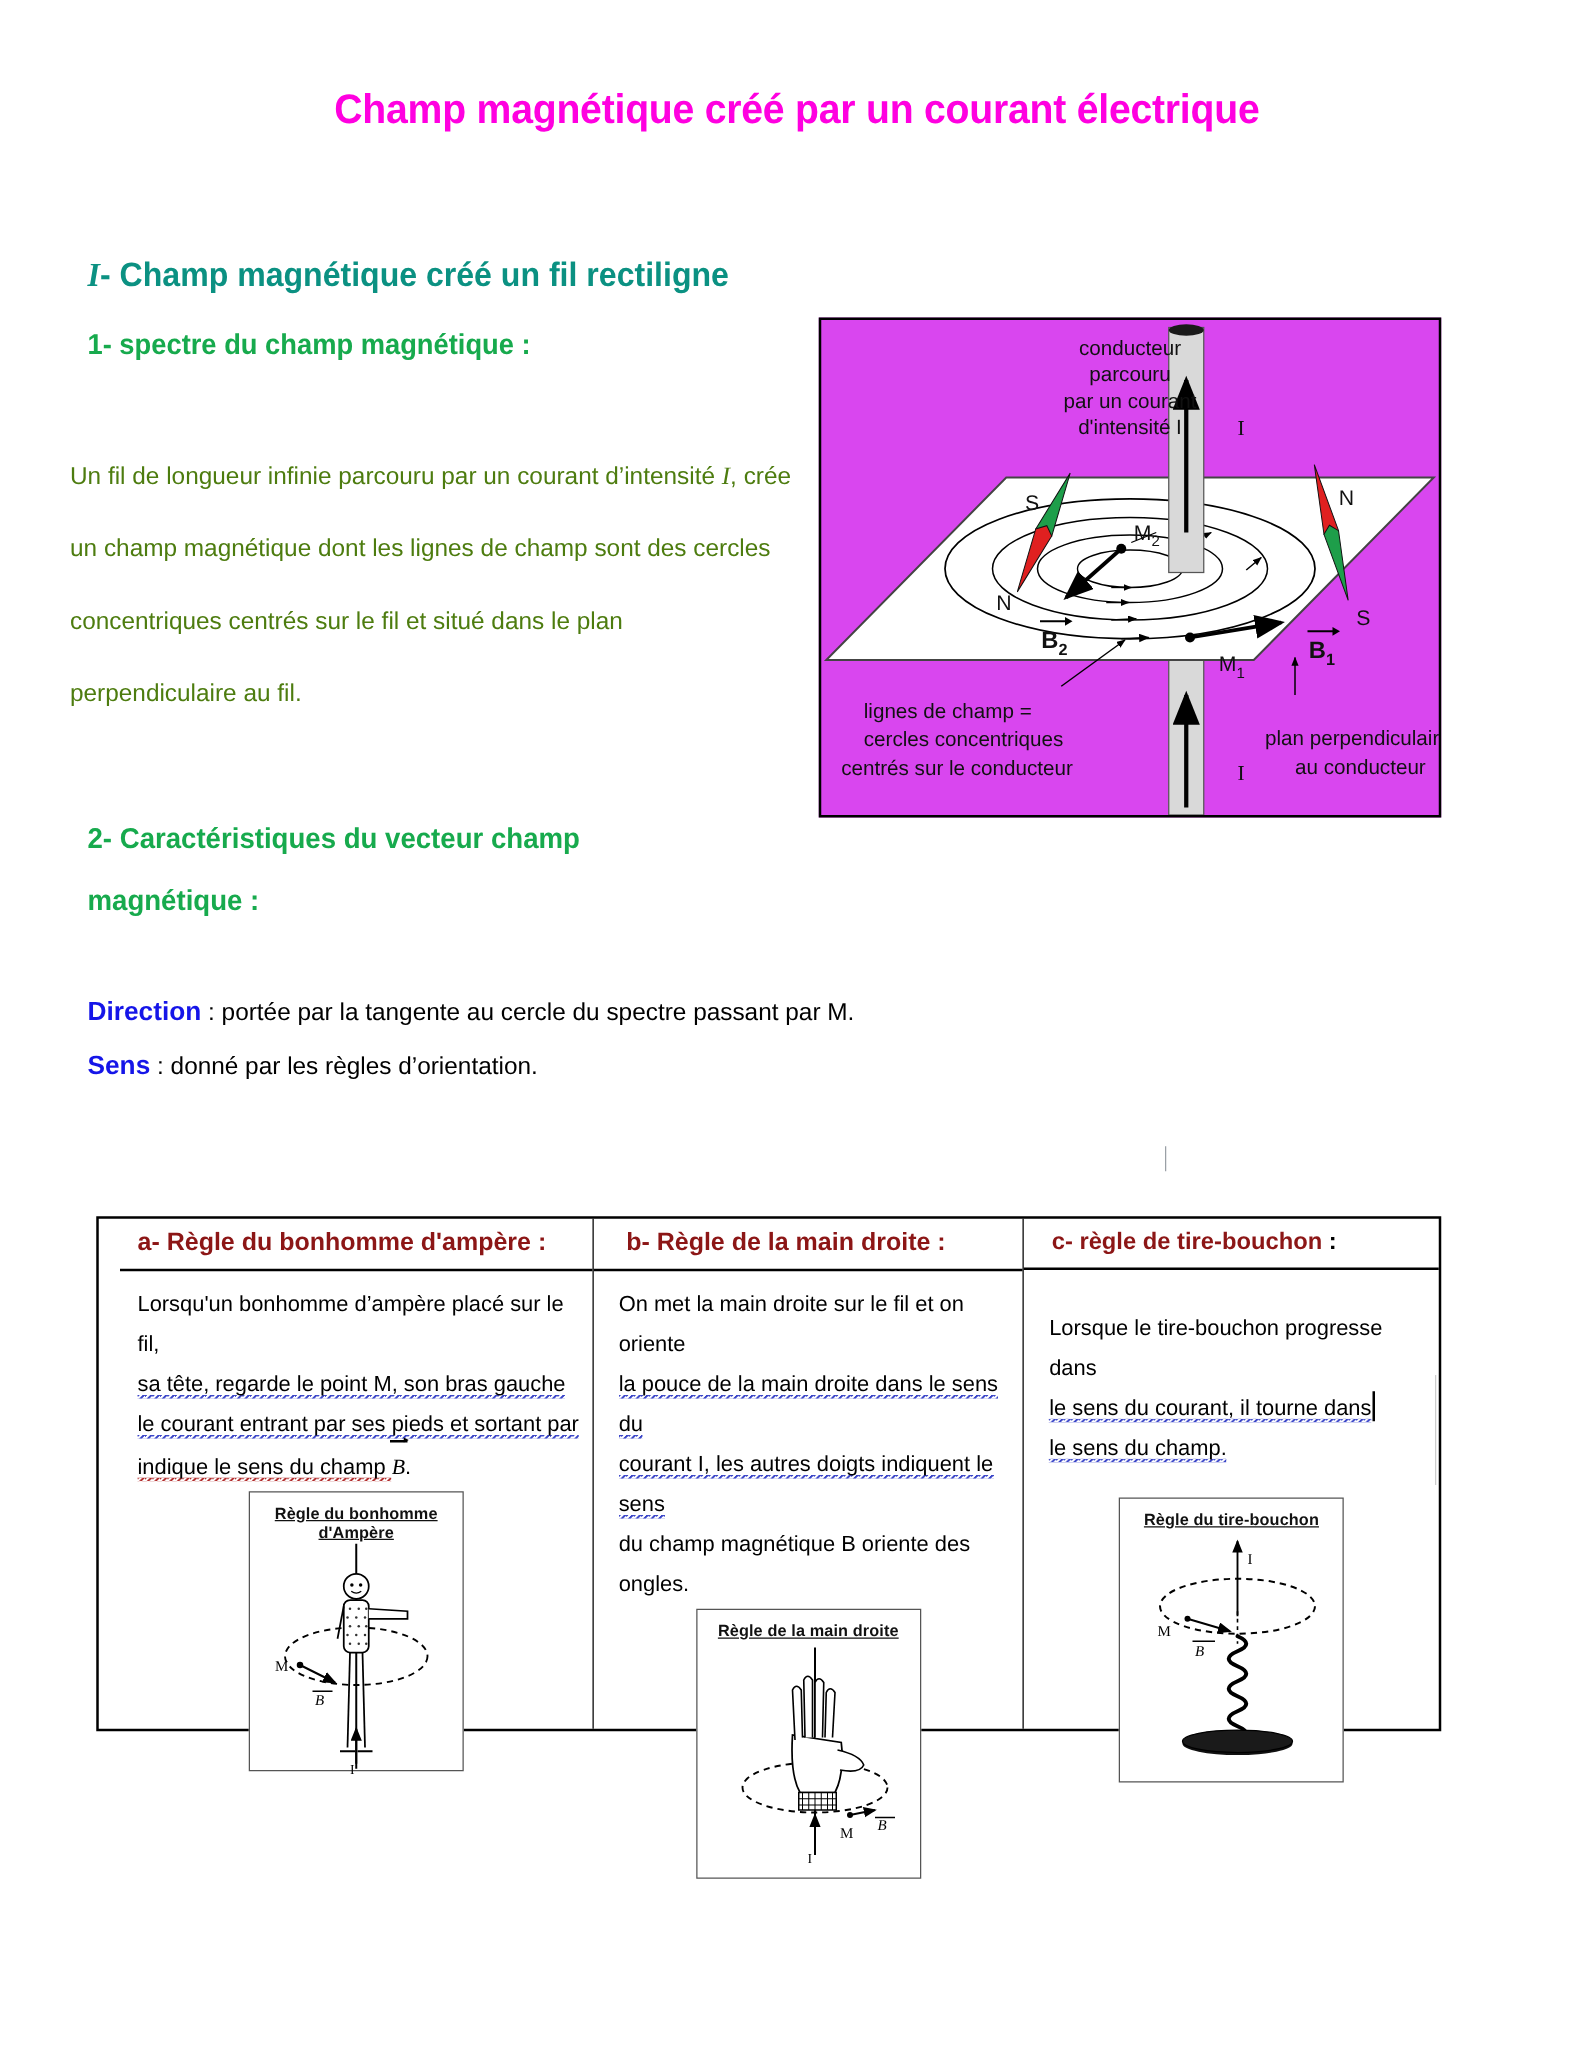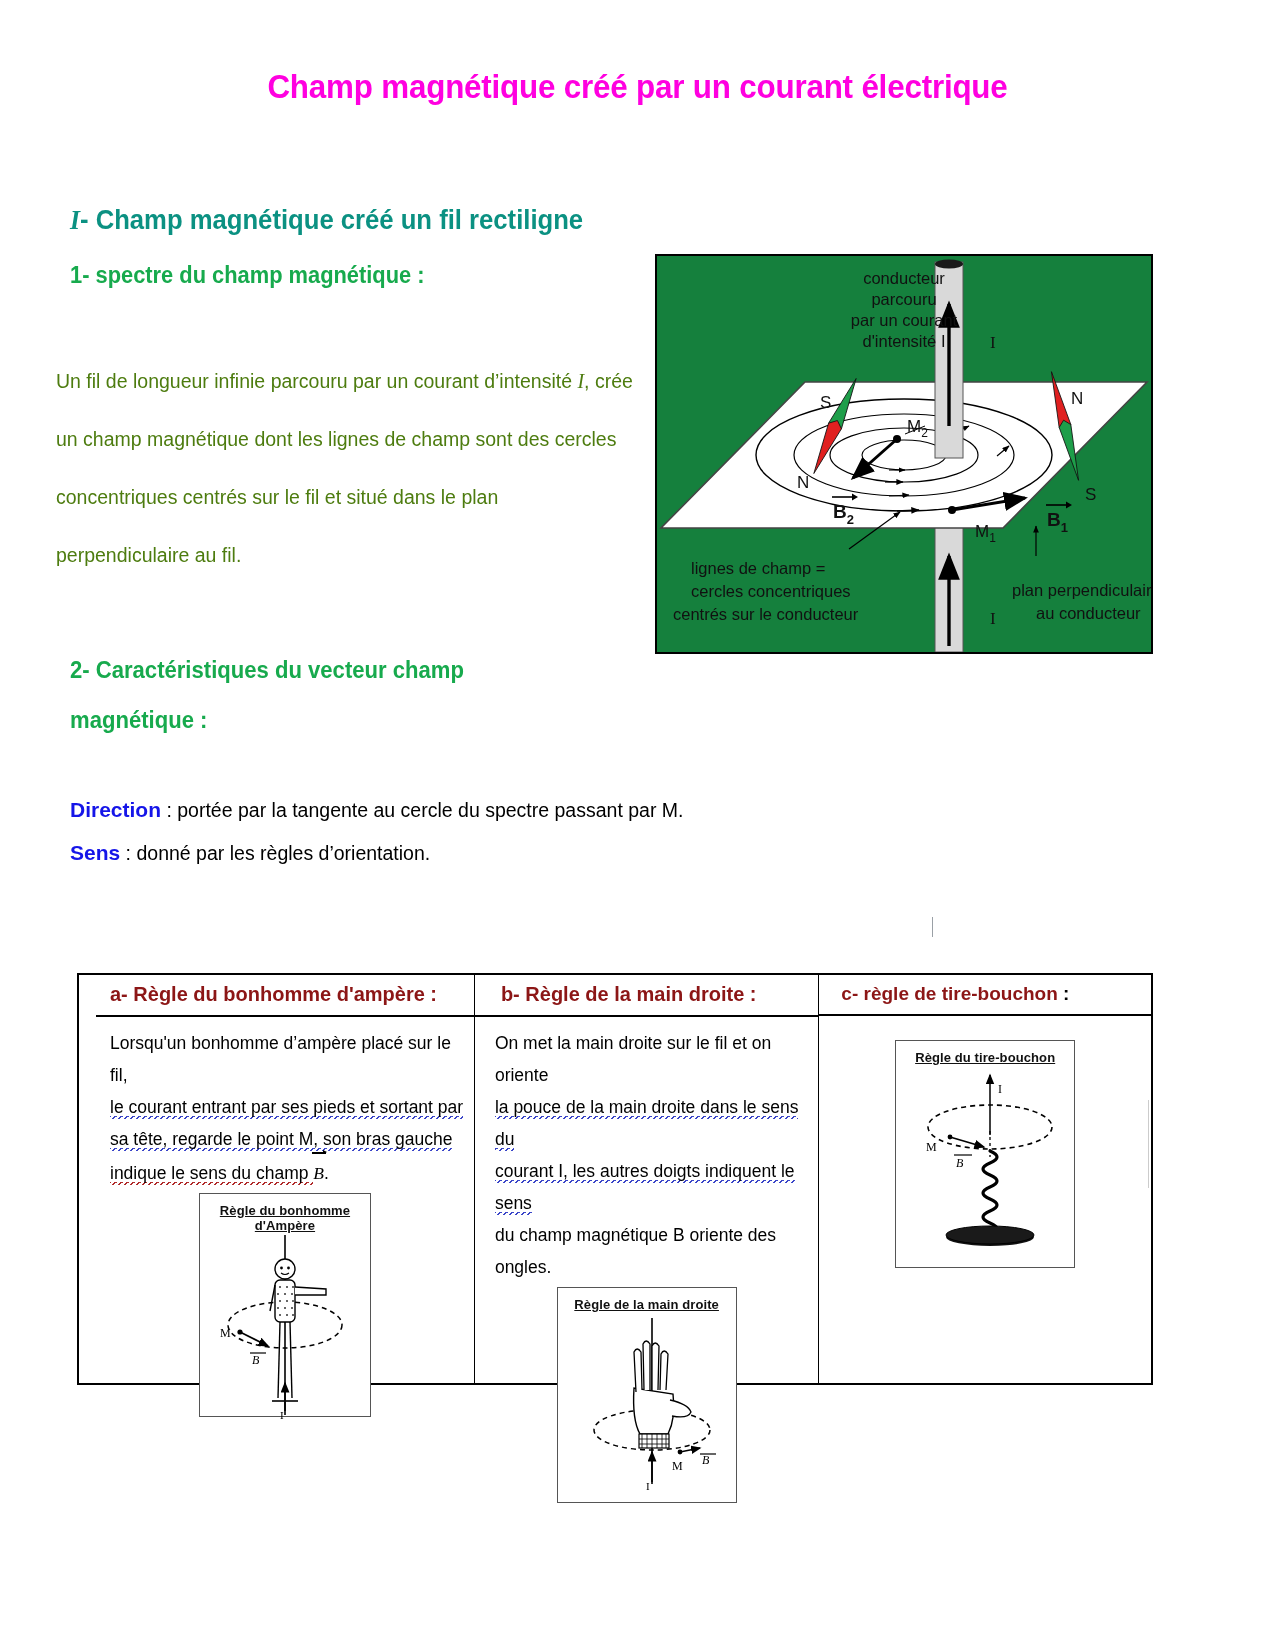"conducteur" .fig-spectre { background: #15803d -> #d946ef }
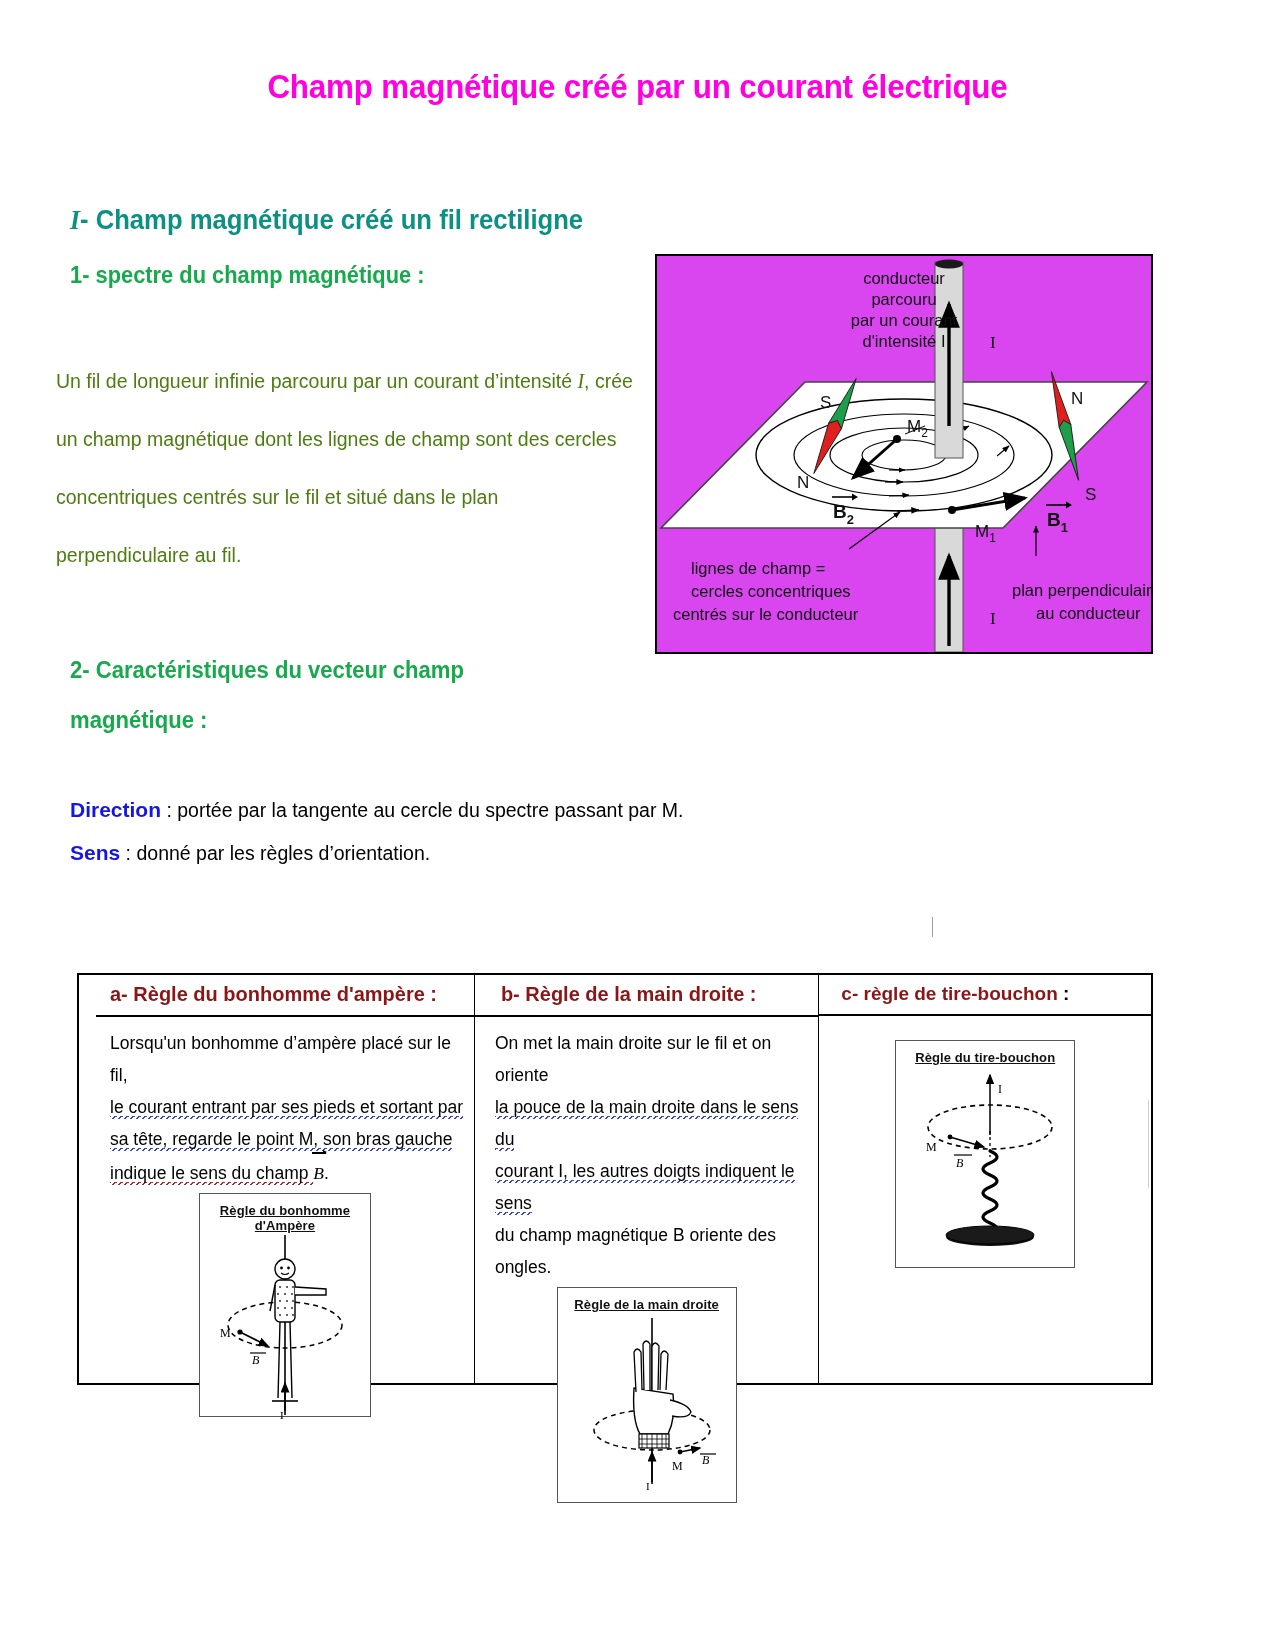"Lorsque le tire-bouchon progresse dans" div.rule-body { html: none -> <div> <div>Lorsque le tire-bouchon progresse dans</div> <div><span>le sens du courant, il tourne dans</span><span></span></div> <div><span>le sens du champ.</span></div> </div> }
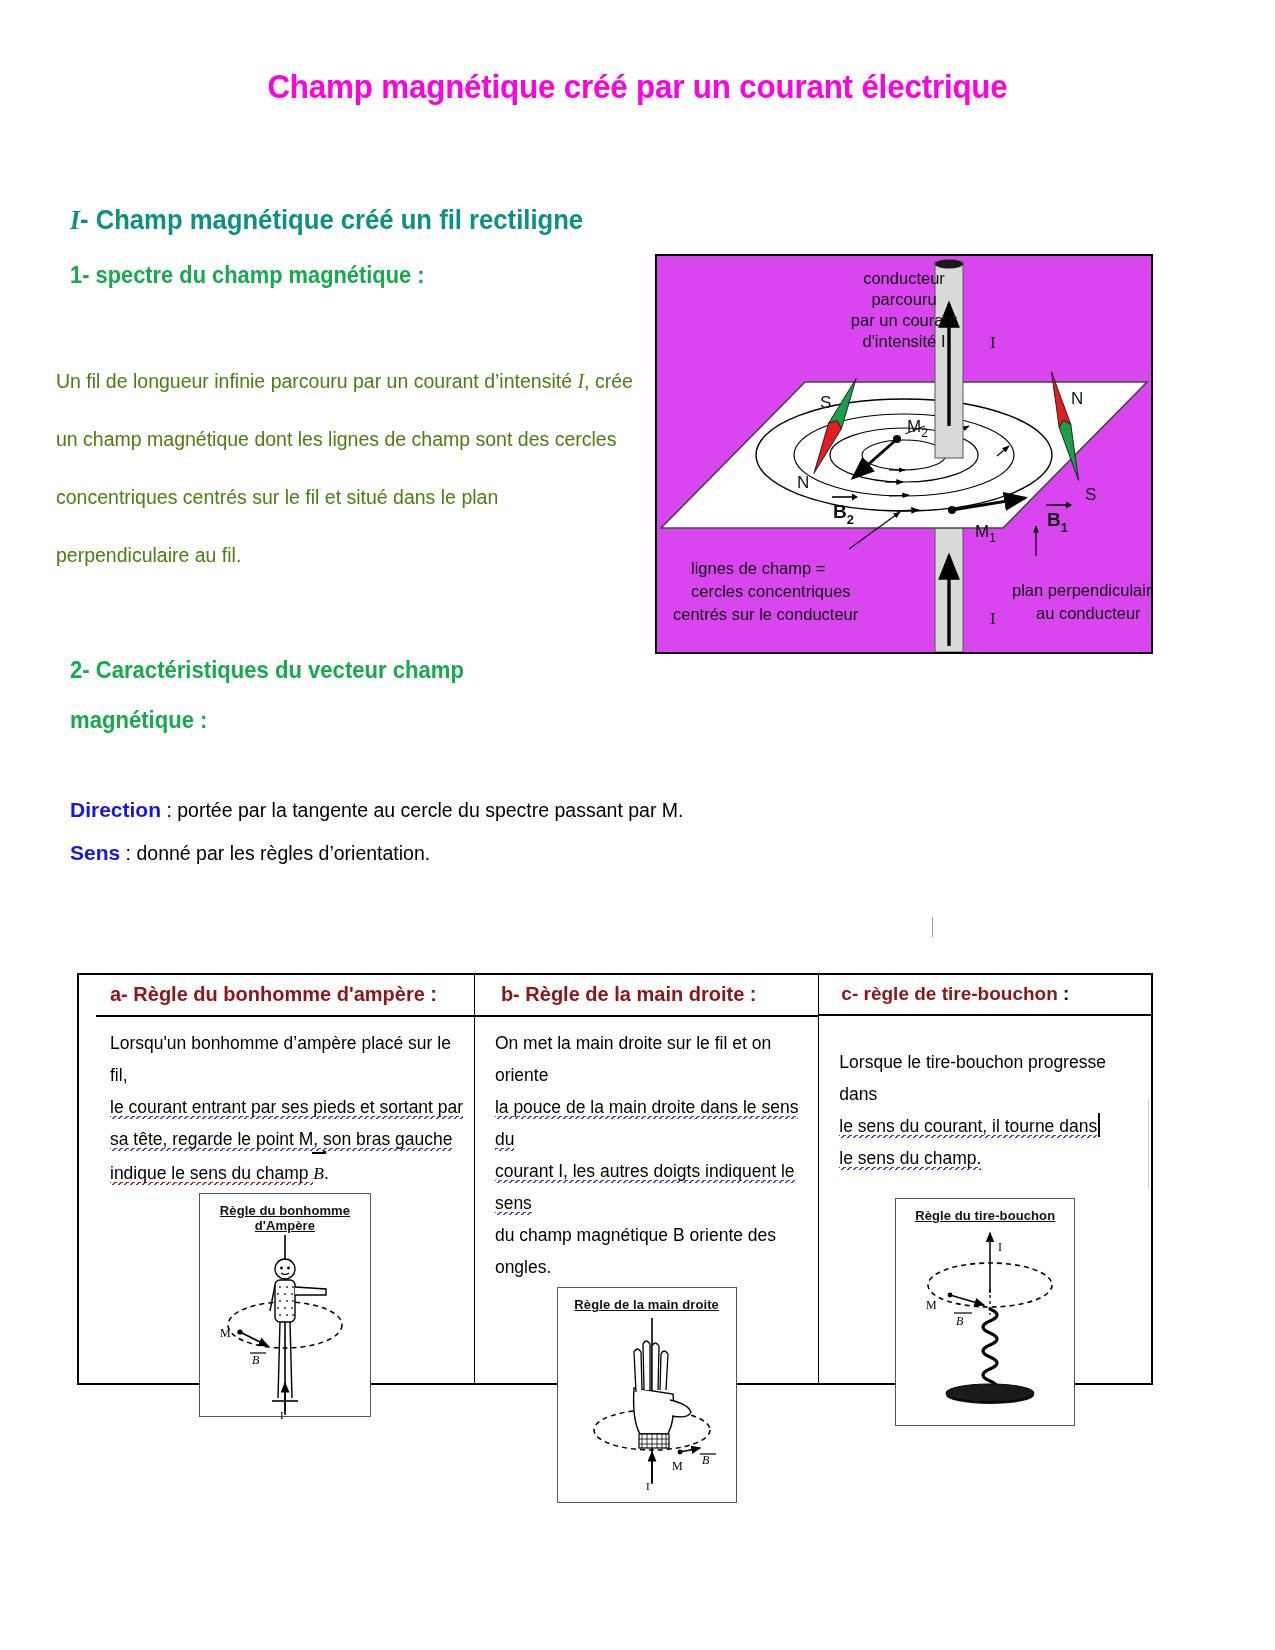"le courant entrant par ses" div { order: before "sa tête, regarde le point" -> after "sa tête, regarde le point" }
